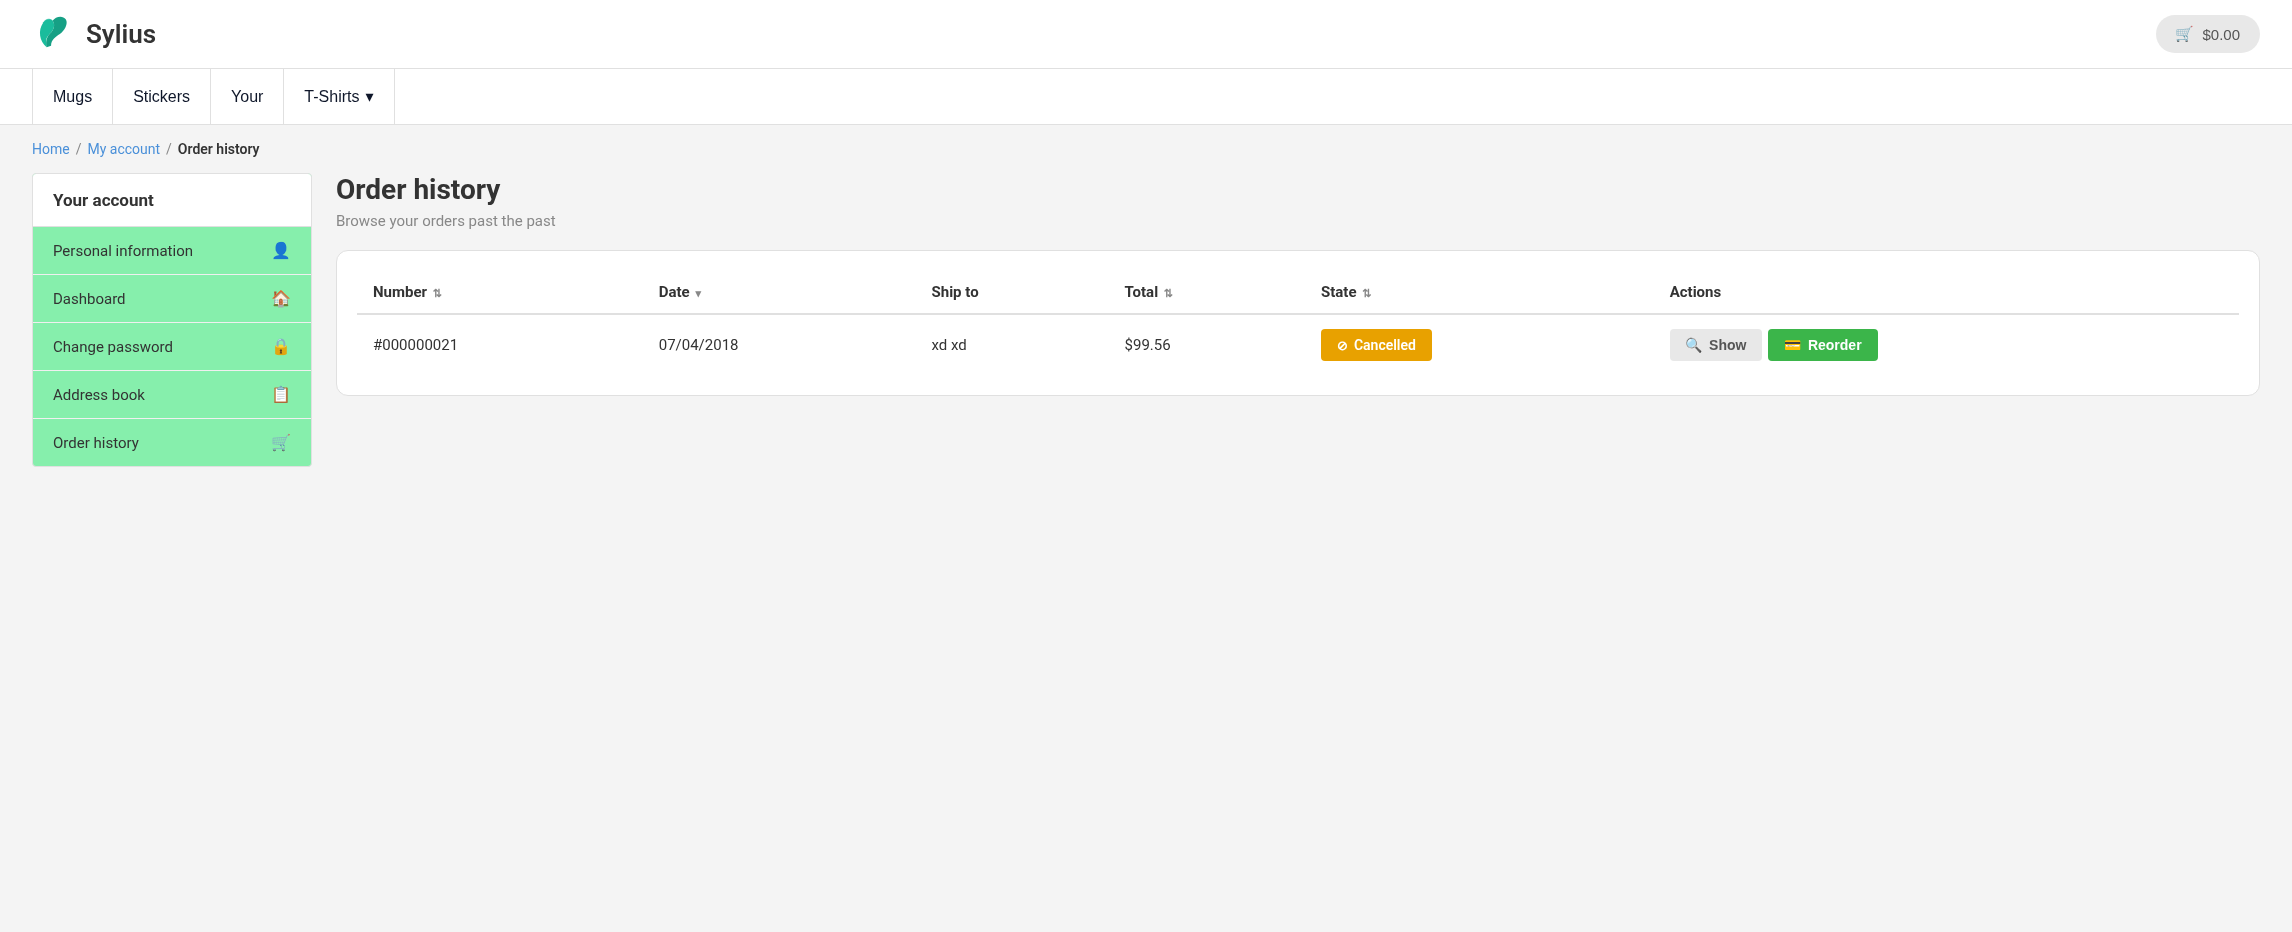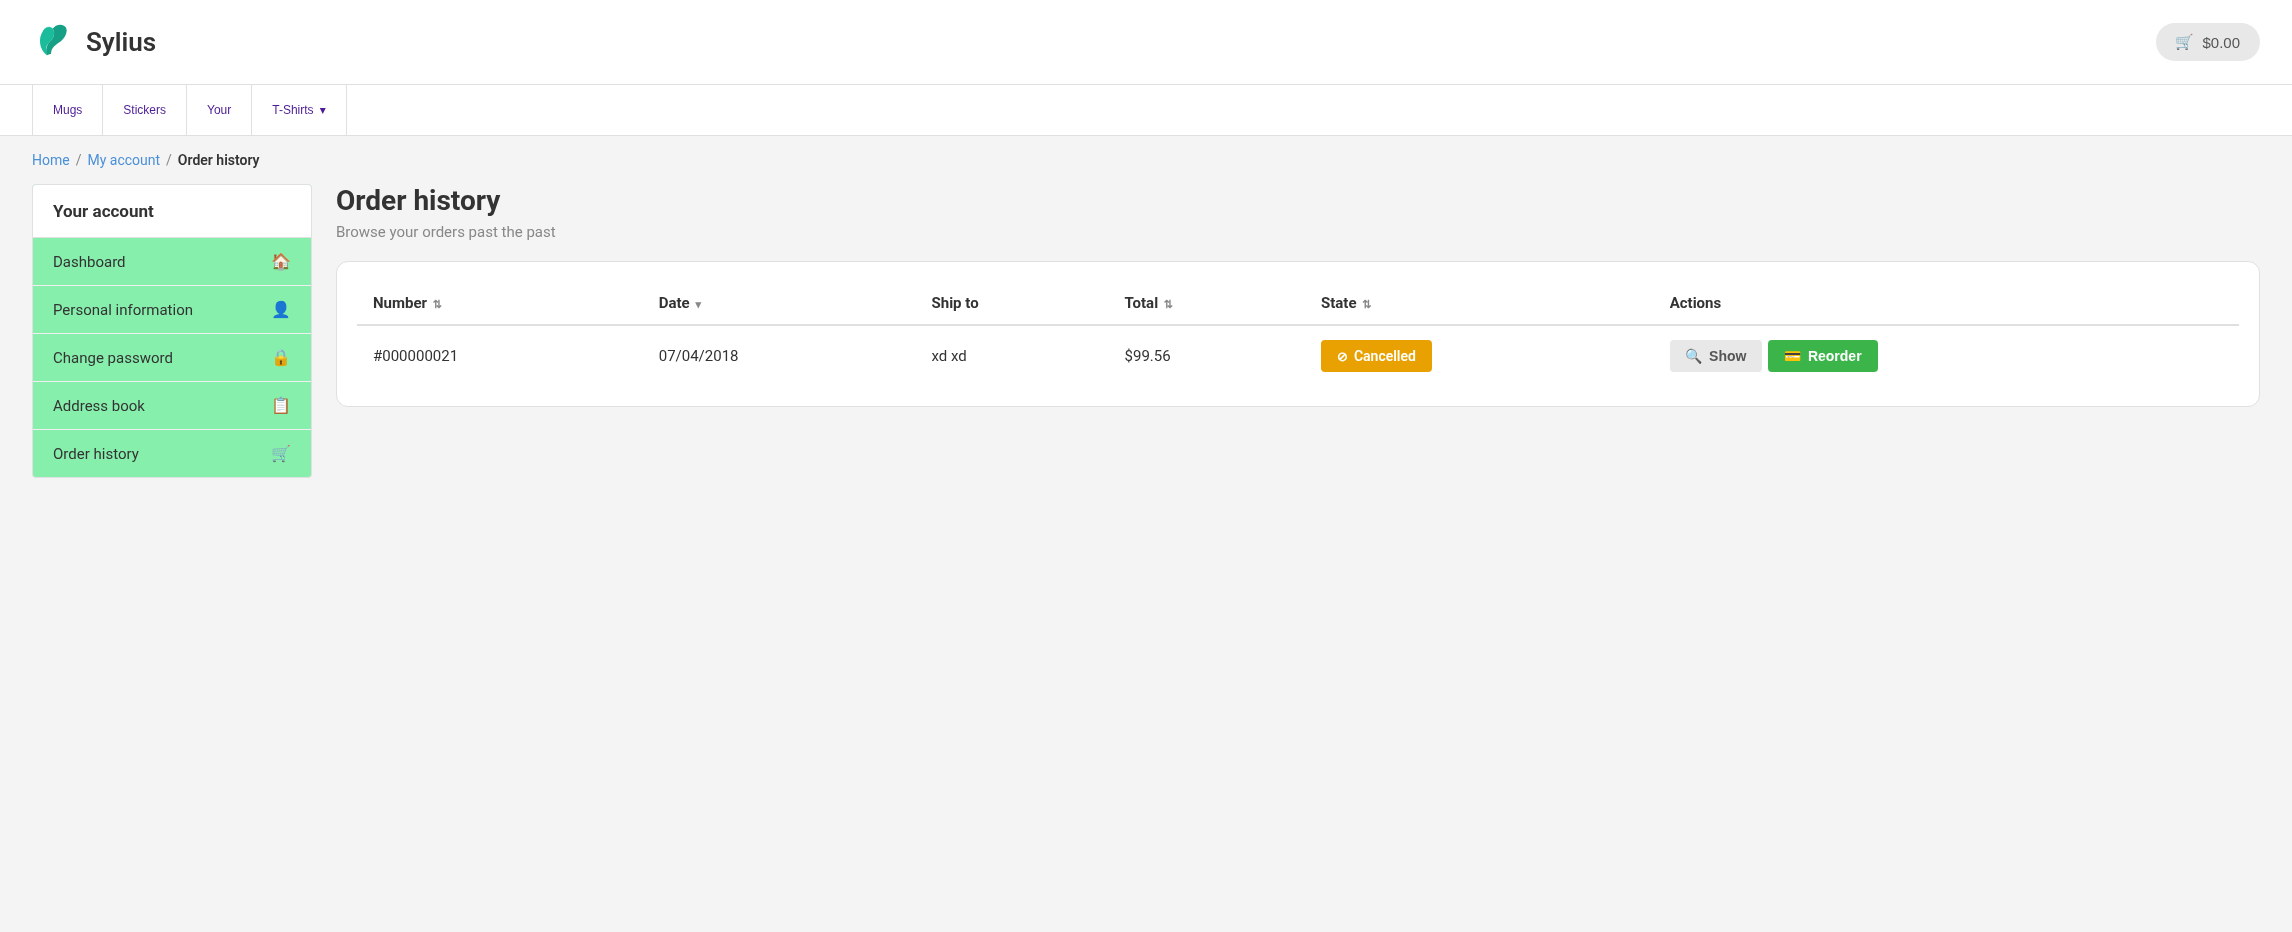"Sylius" .header { padding: 20px 32px -> 12px 32px }
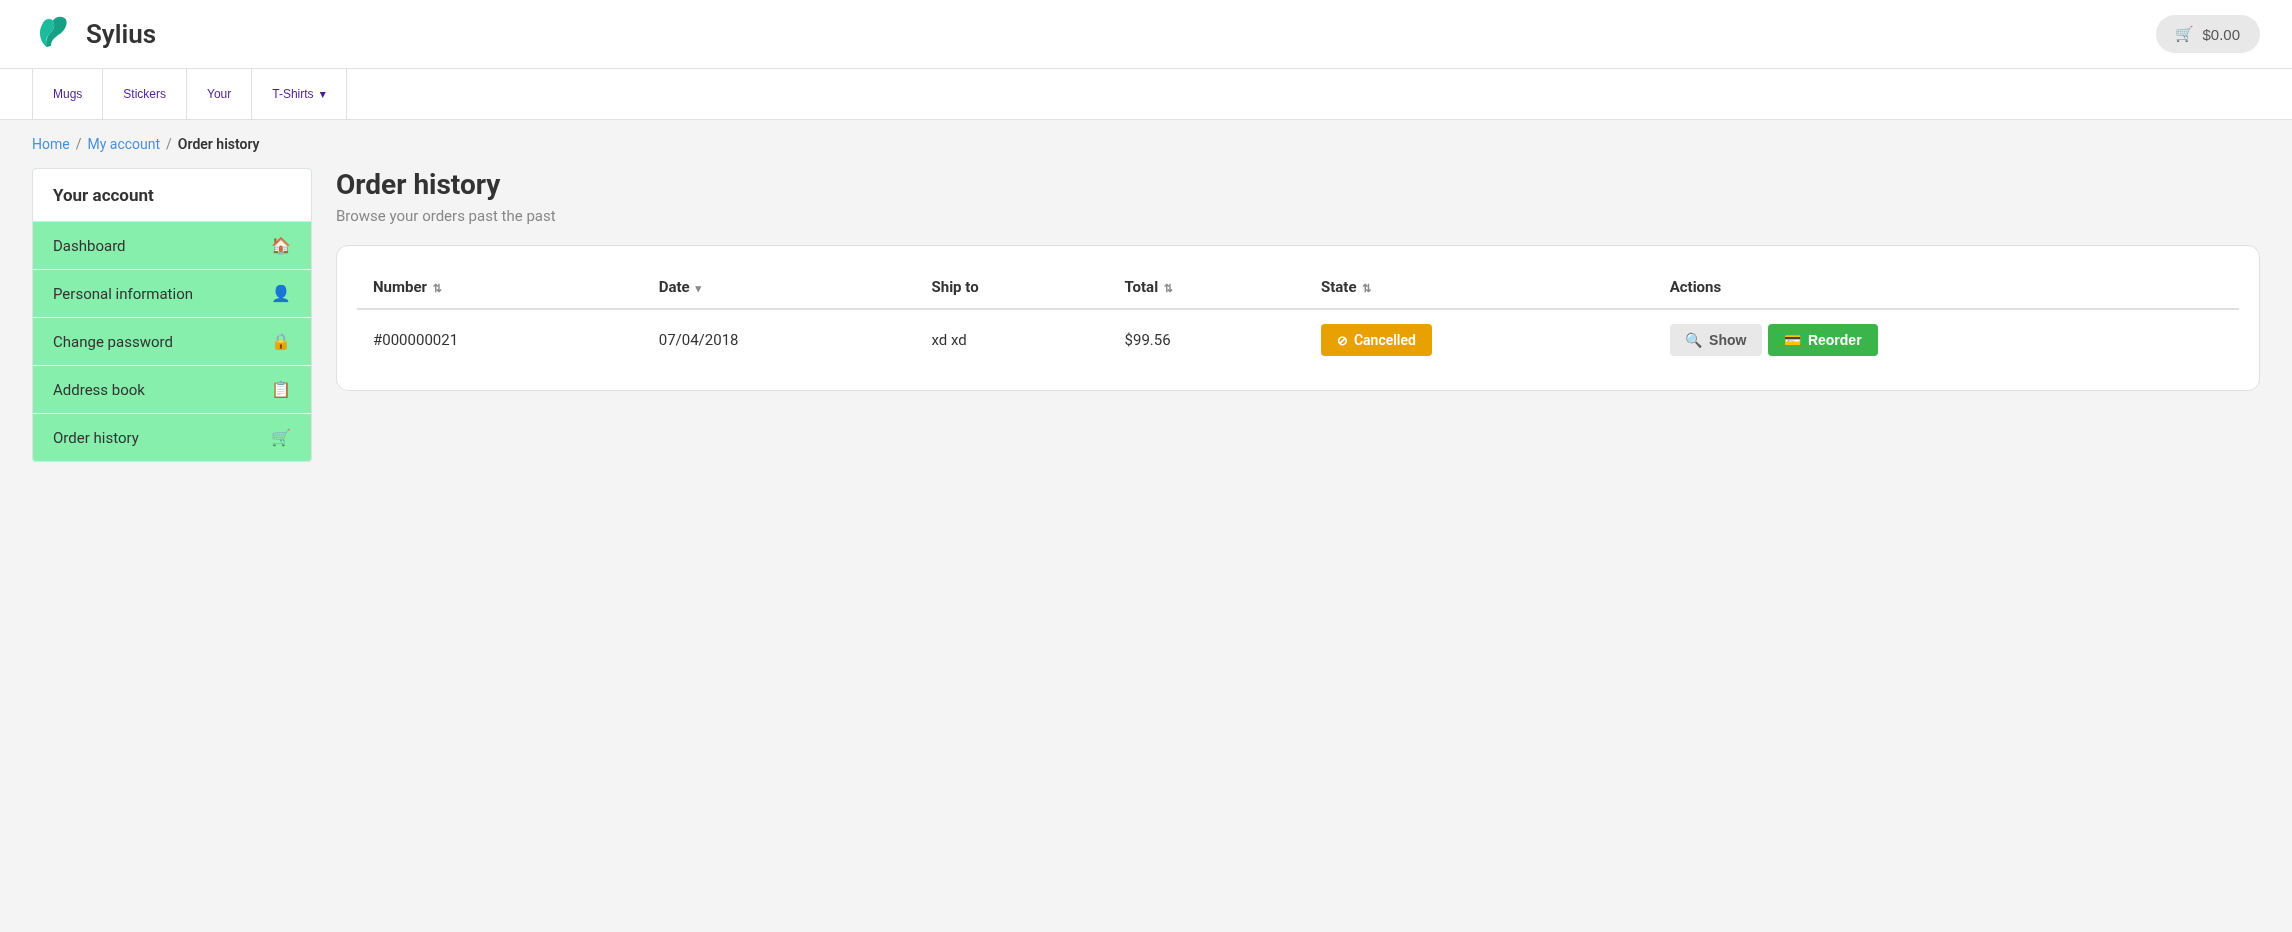"Mugs" .nav-item { color: #4c1d95 -> #0f172a; font-size: 12px -> 16px }
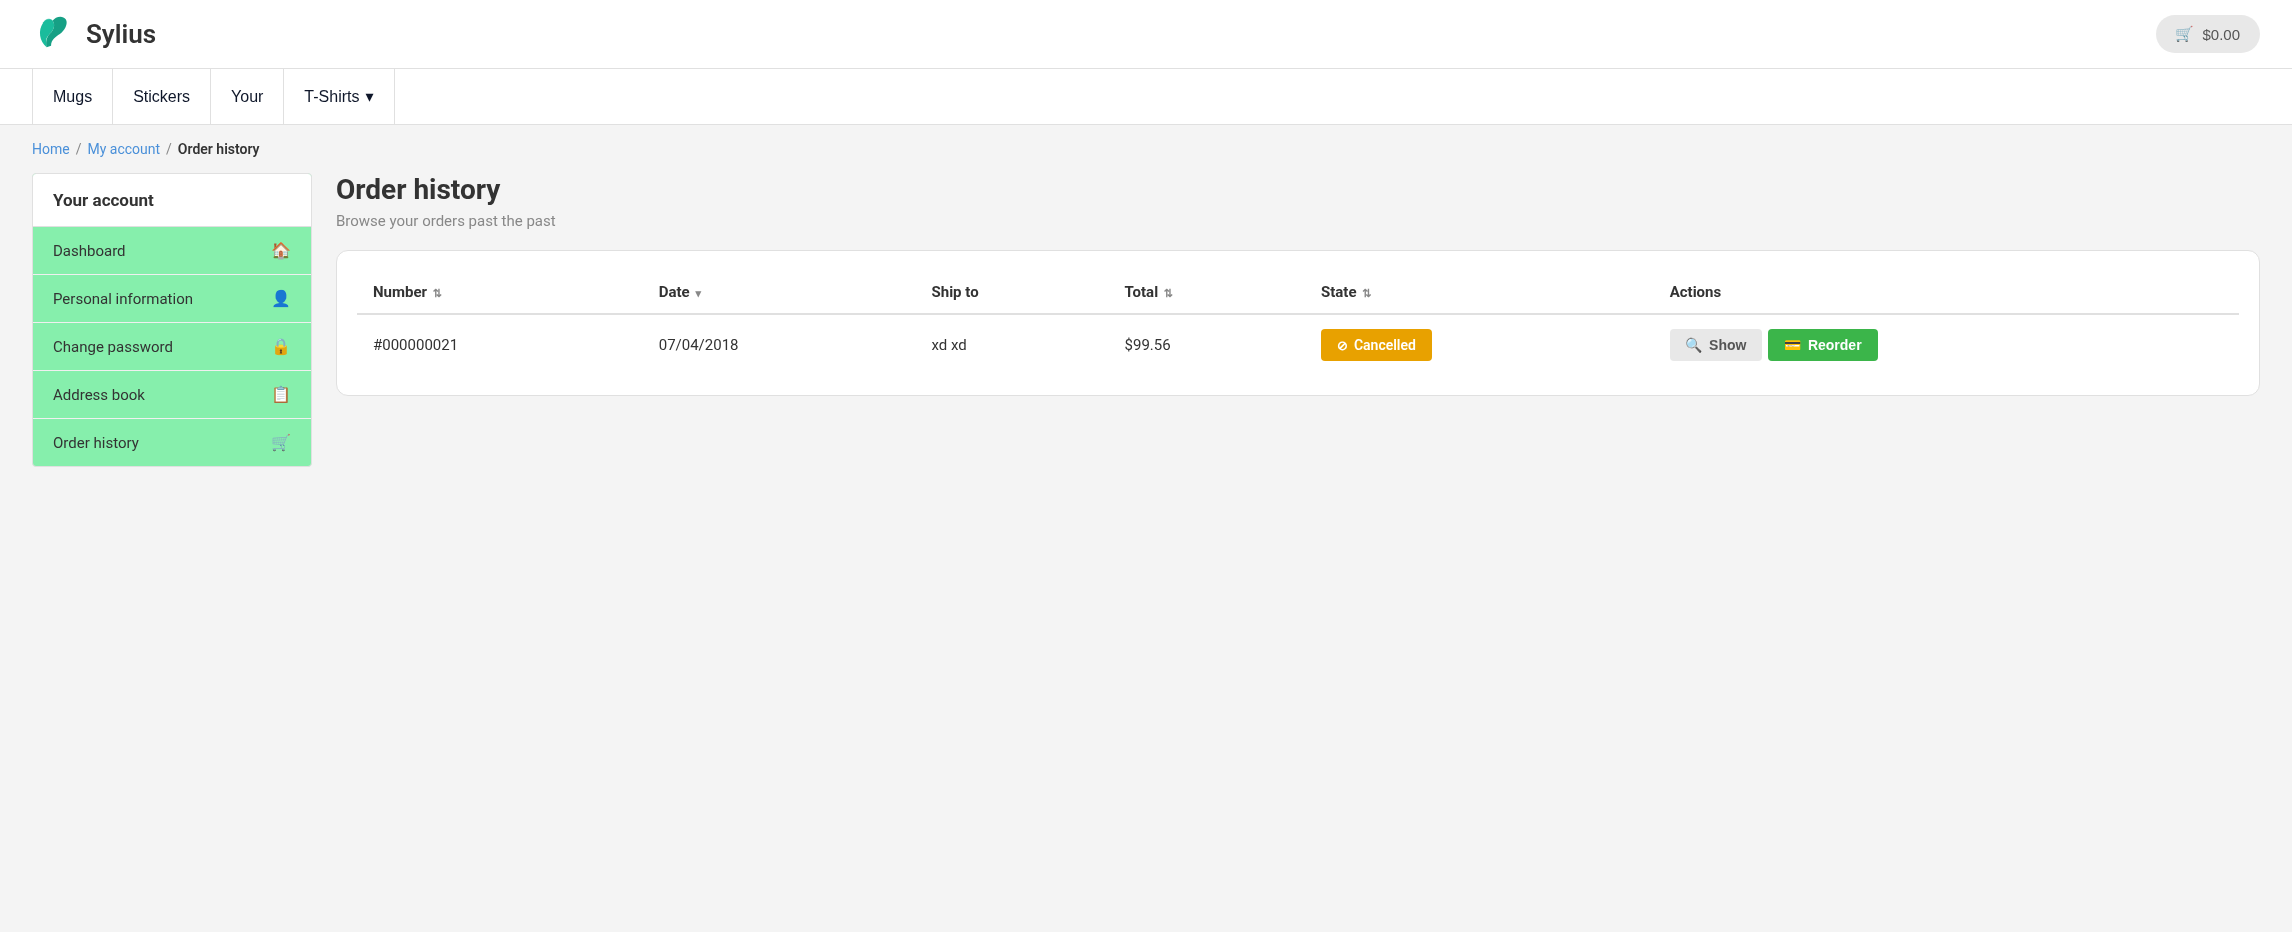"Dashboard" a.sidebar-item { order: before "Personal information" -> after "Personal information" }
